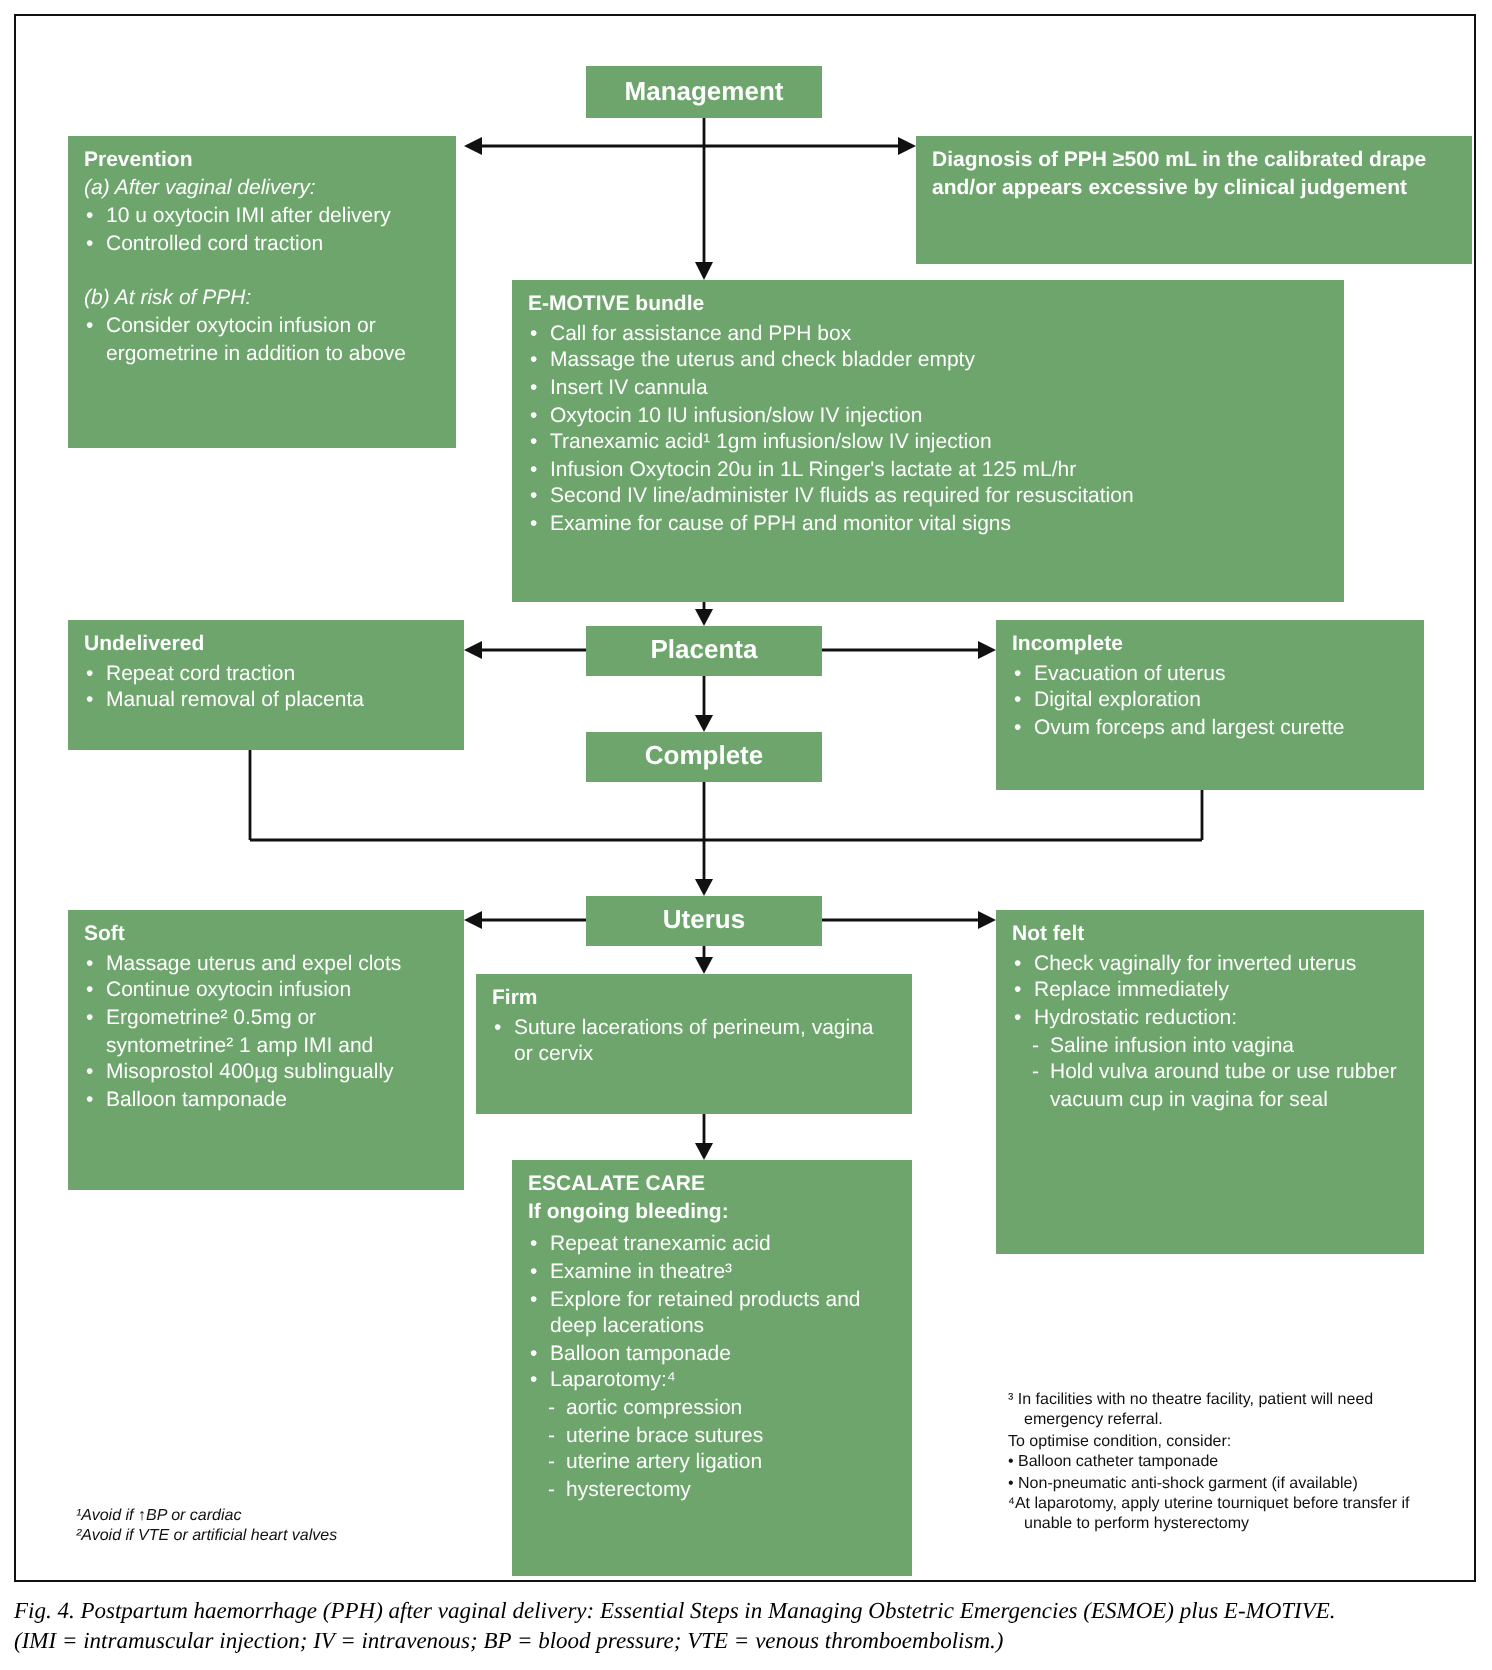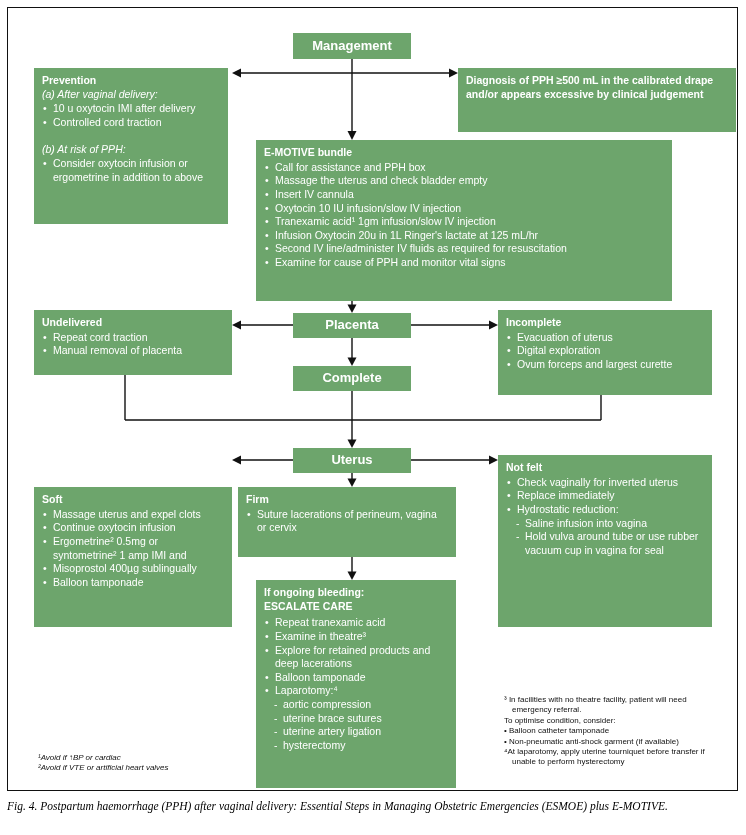"Soft" div.box { margin-top: 32px -> none }
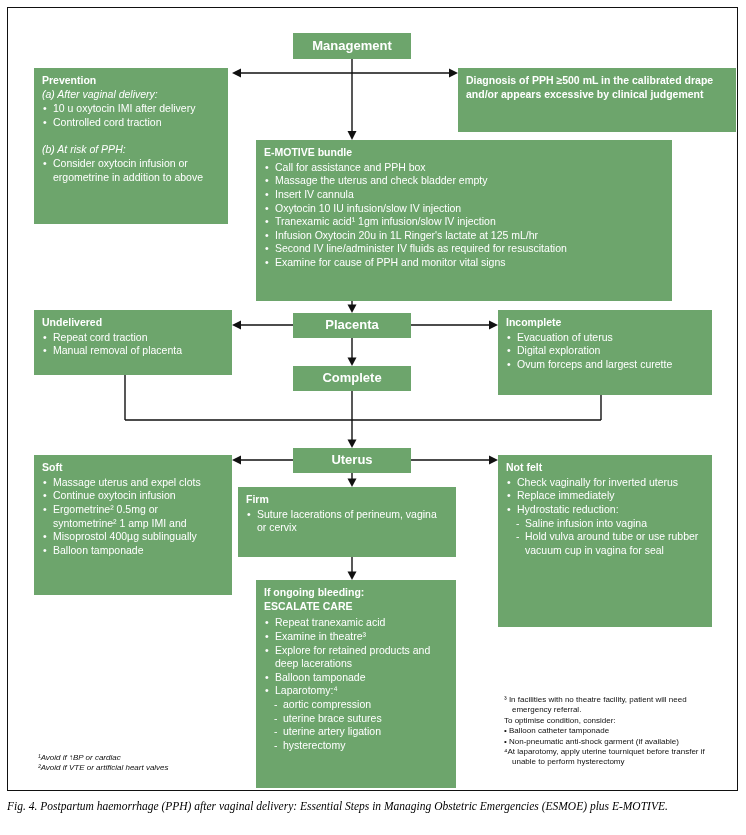"If ongoing bleeding:" div.title { order: before "ESCALATE CARE" -> after "ESCALATE CARE" }
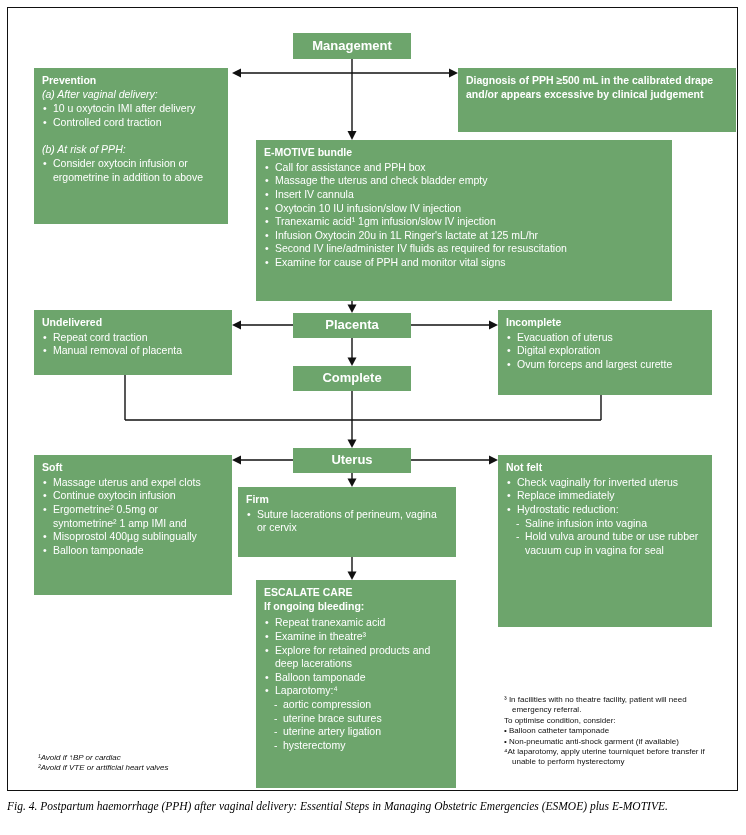"(IMI = intramuscular injection; IV" div { html: none -> <div>(IMI = intramuscular injection; IV = intravenous; BP = blood pressure; VTE = venous thromboembolism.)</div> }
